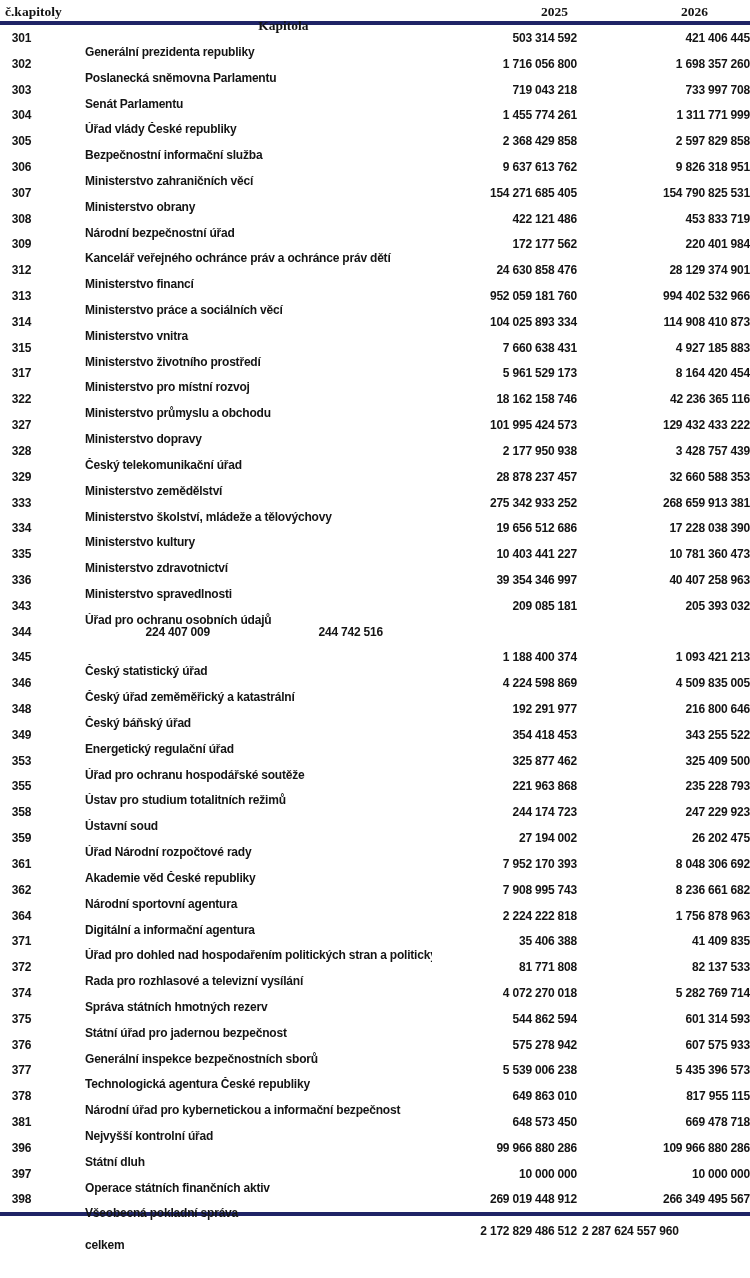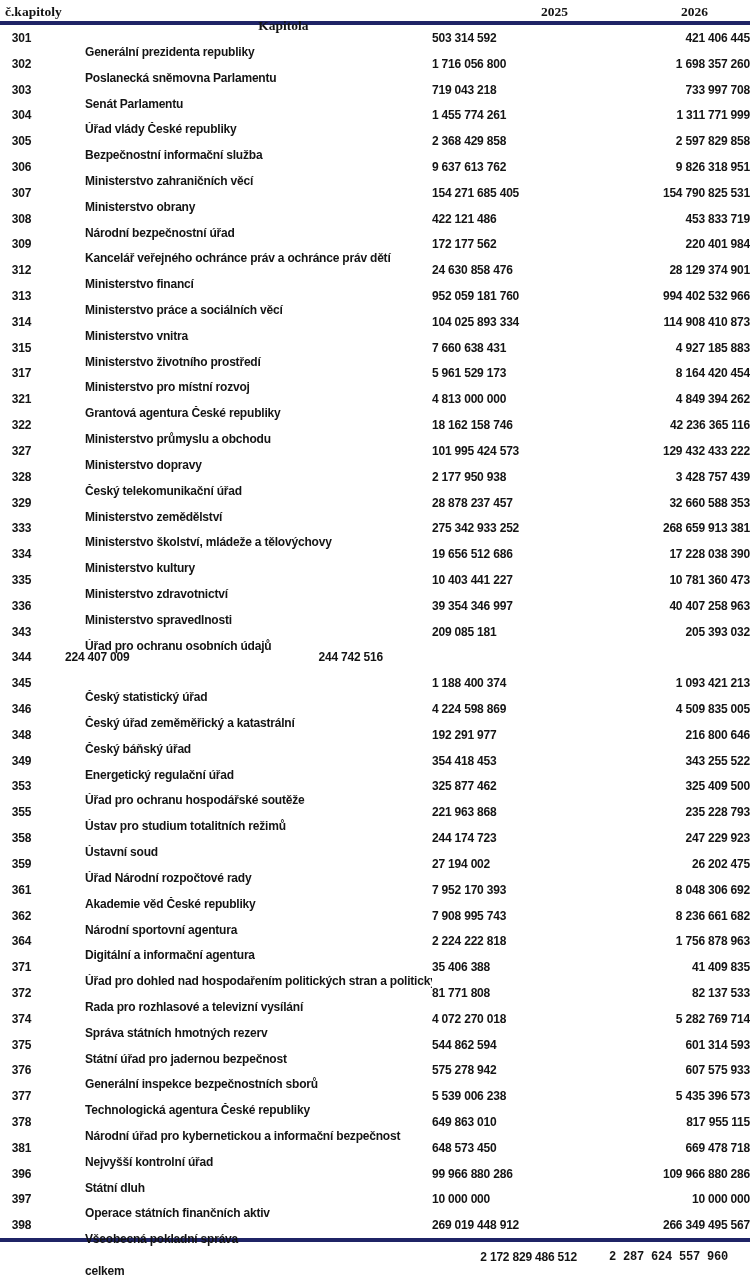"503 314 592" .row .c3 { text-align: none -> right }
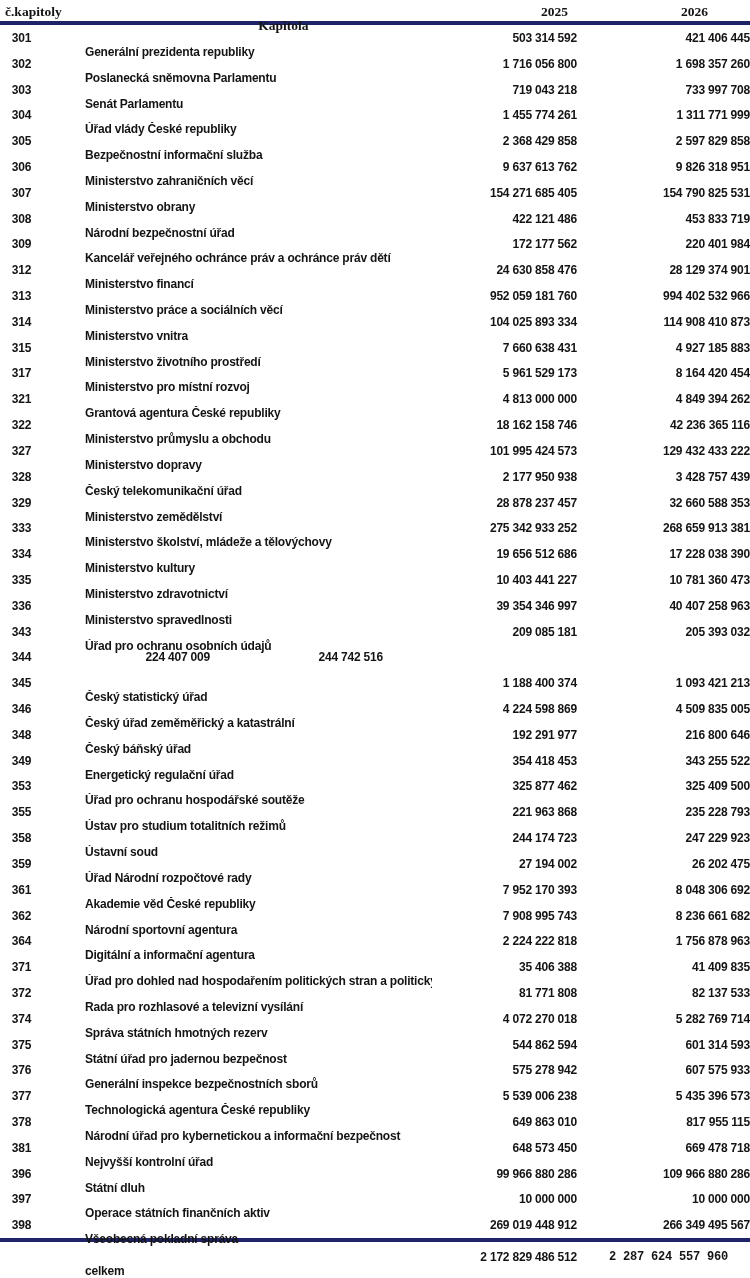"321" div.row { html: <div> <span>321</span> <span>Grantová agentura České republiky</span> <span>4 813 000 000</span> <span>4 849 394 262</span> </div> -> none }
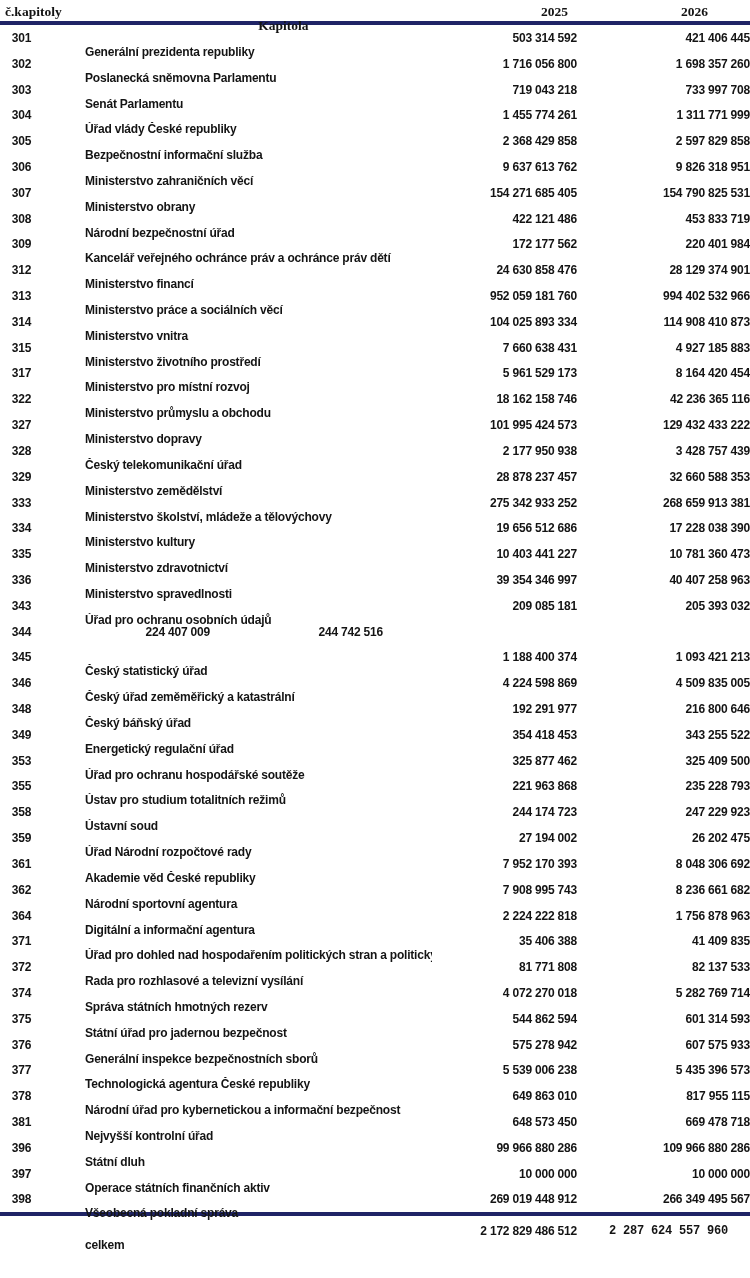"2 287 624 557 960" .total-row .c4 { font-family: Liberation Mono, monospace -> none; padding-right: 22px -> 14px; text-align: right -> none }
